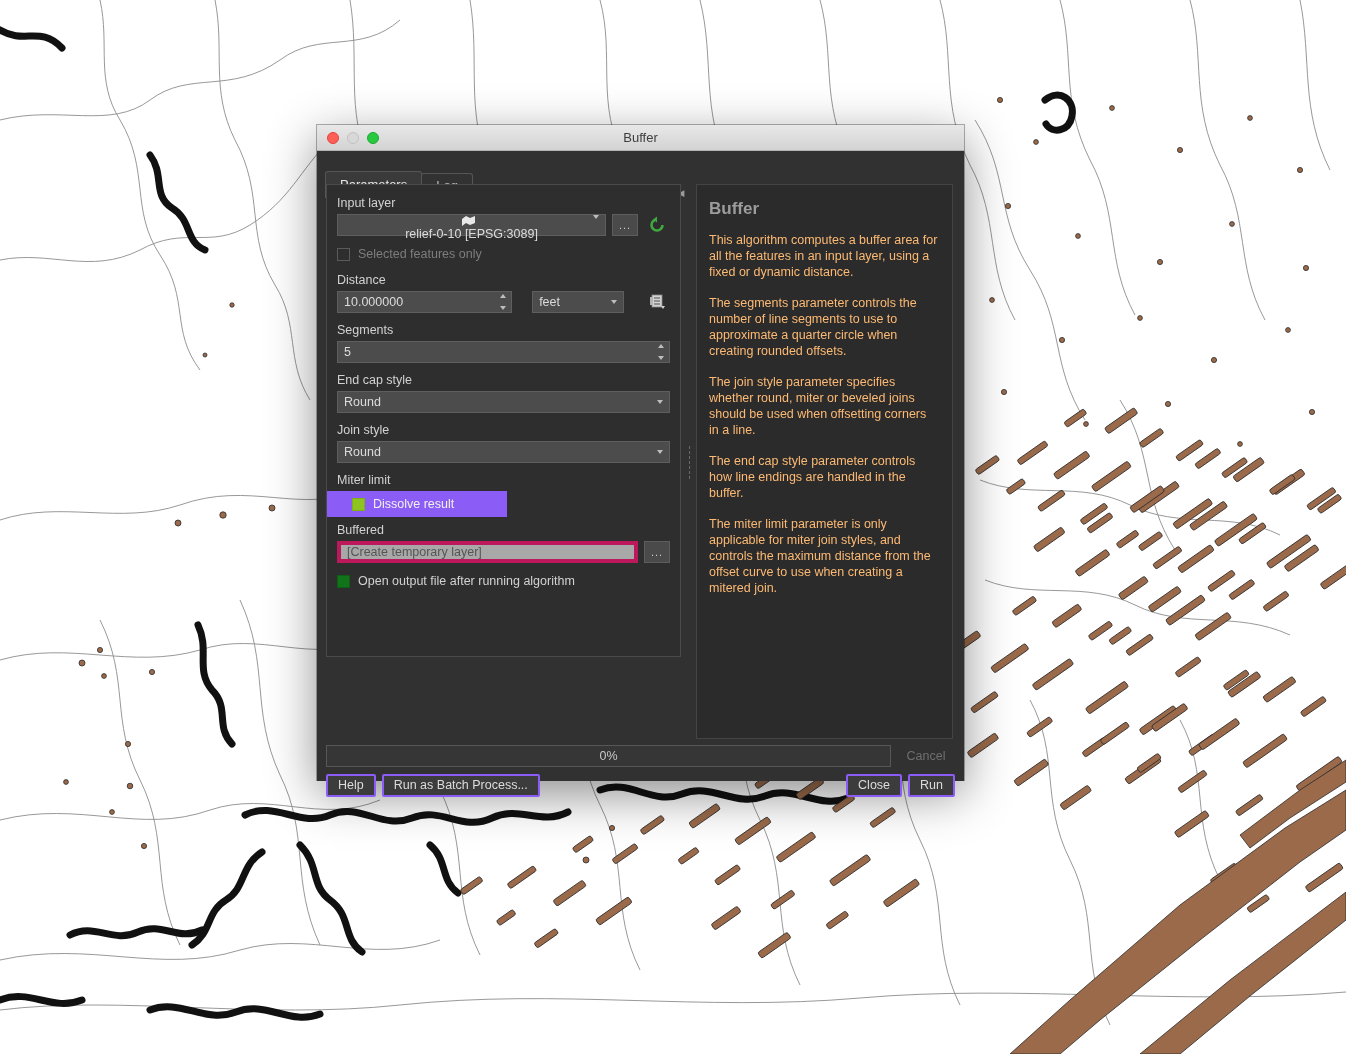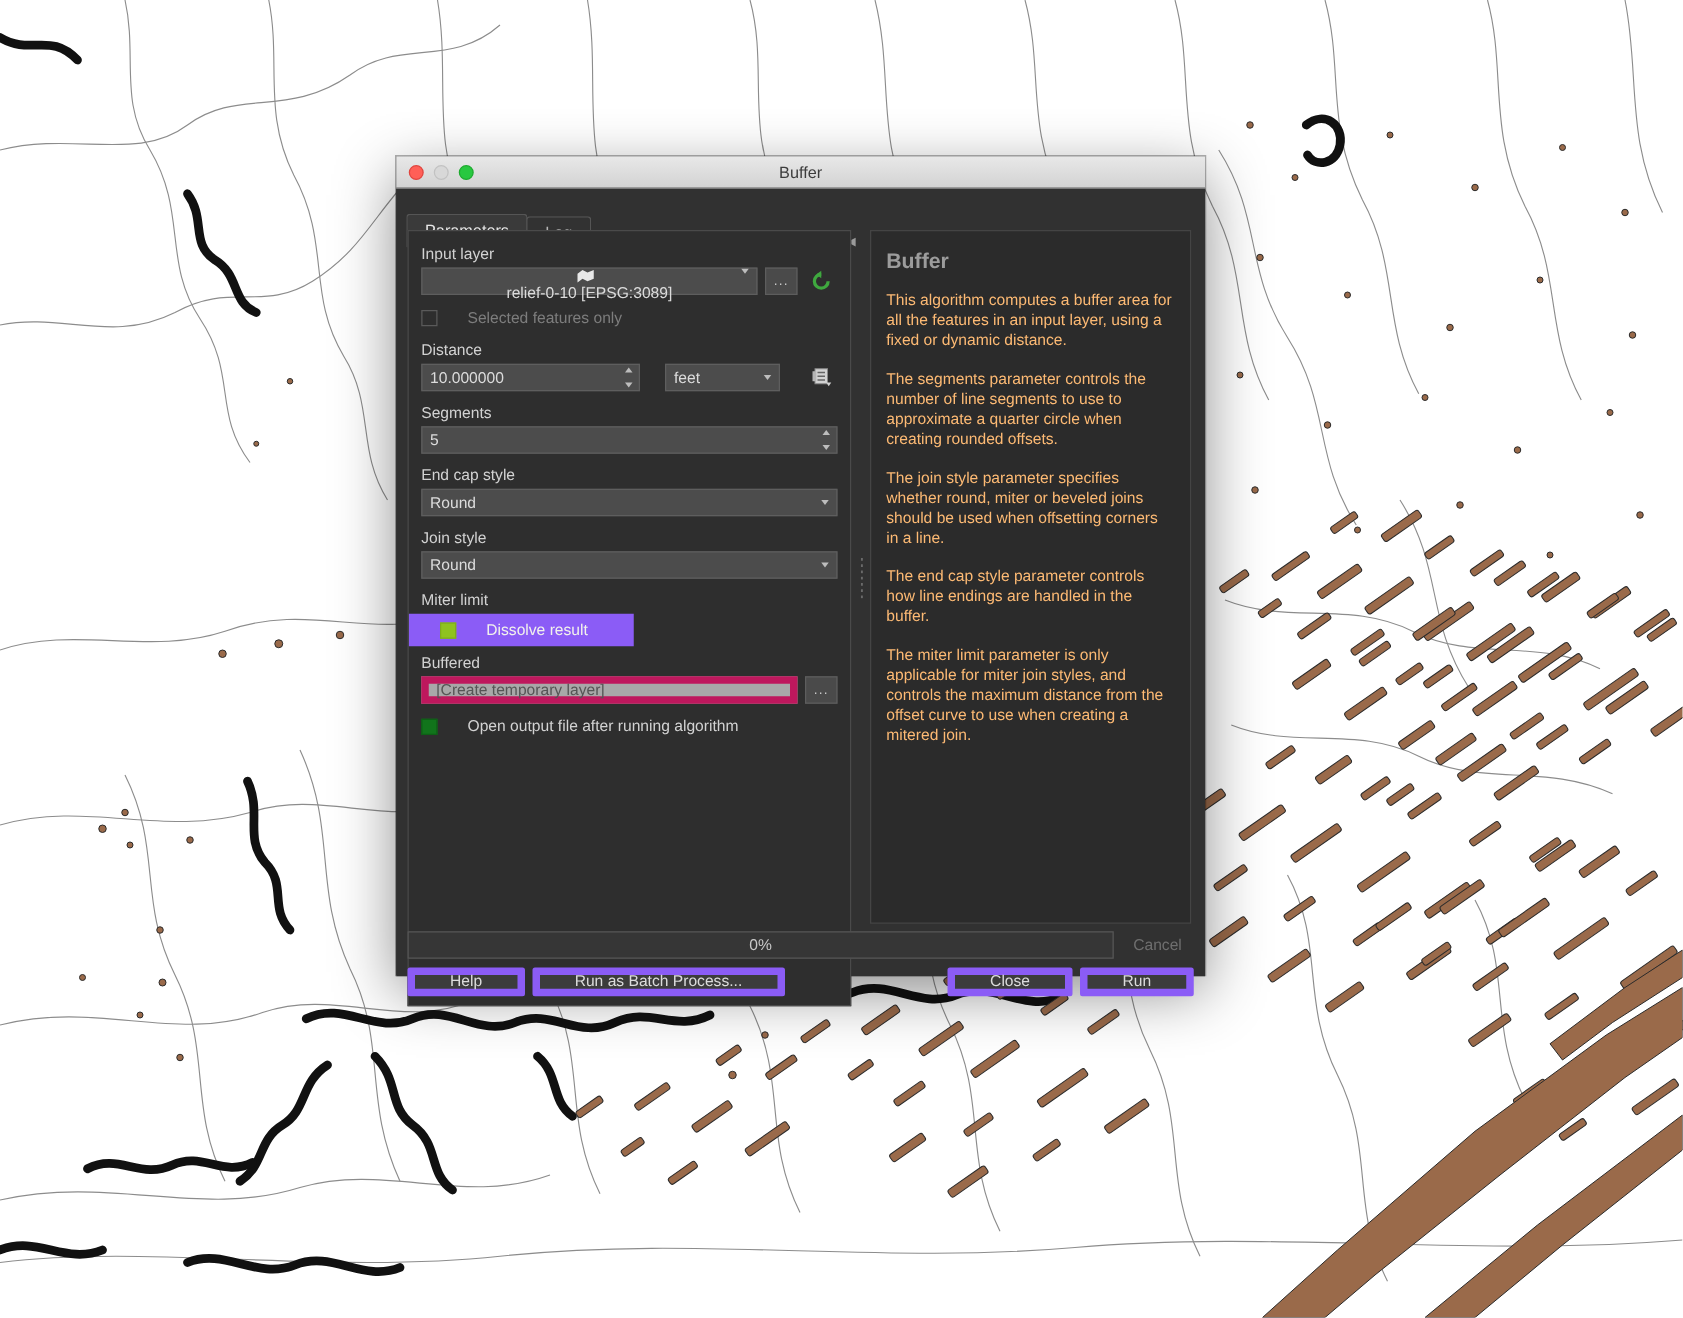"Input layer" .params-panel { height: 621px -> 473px }
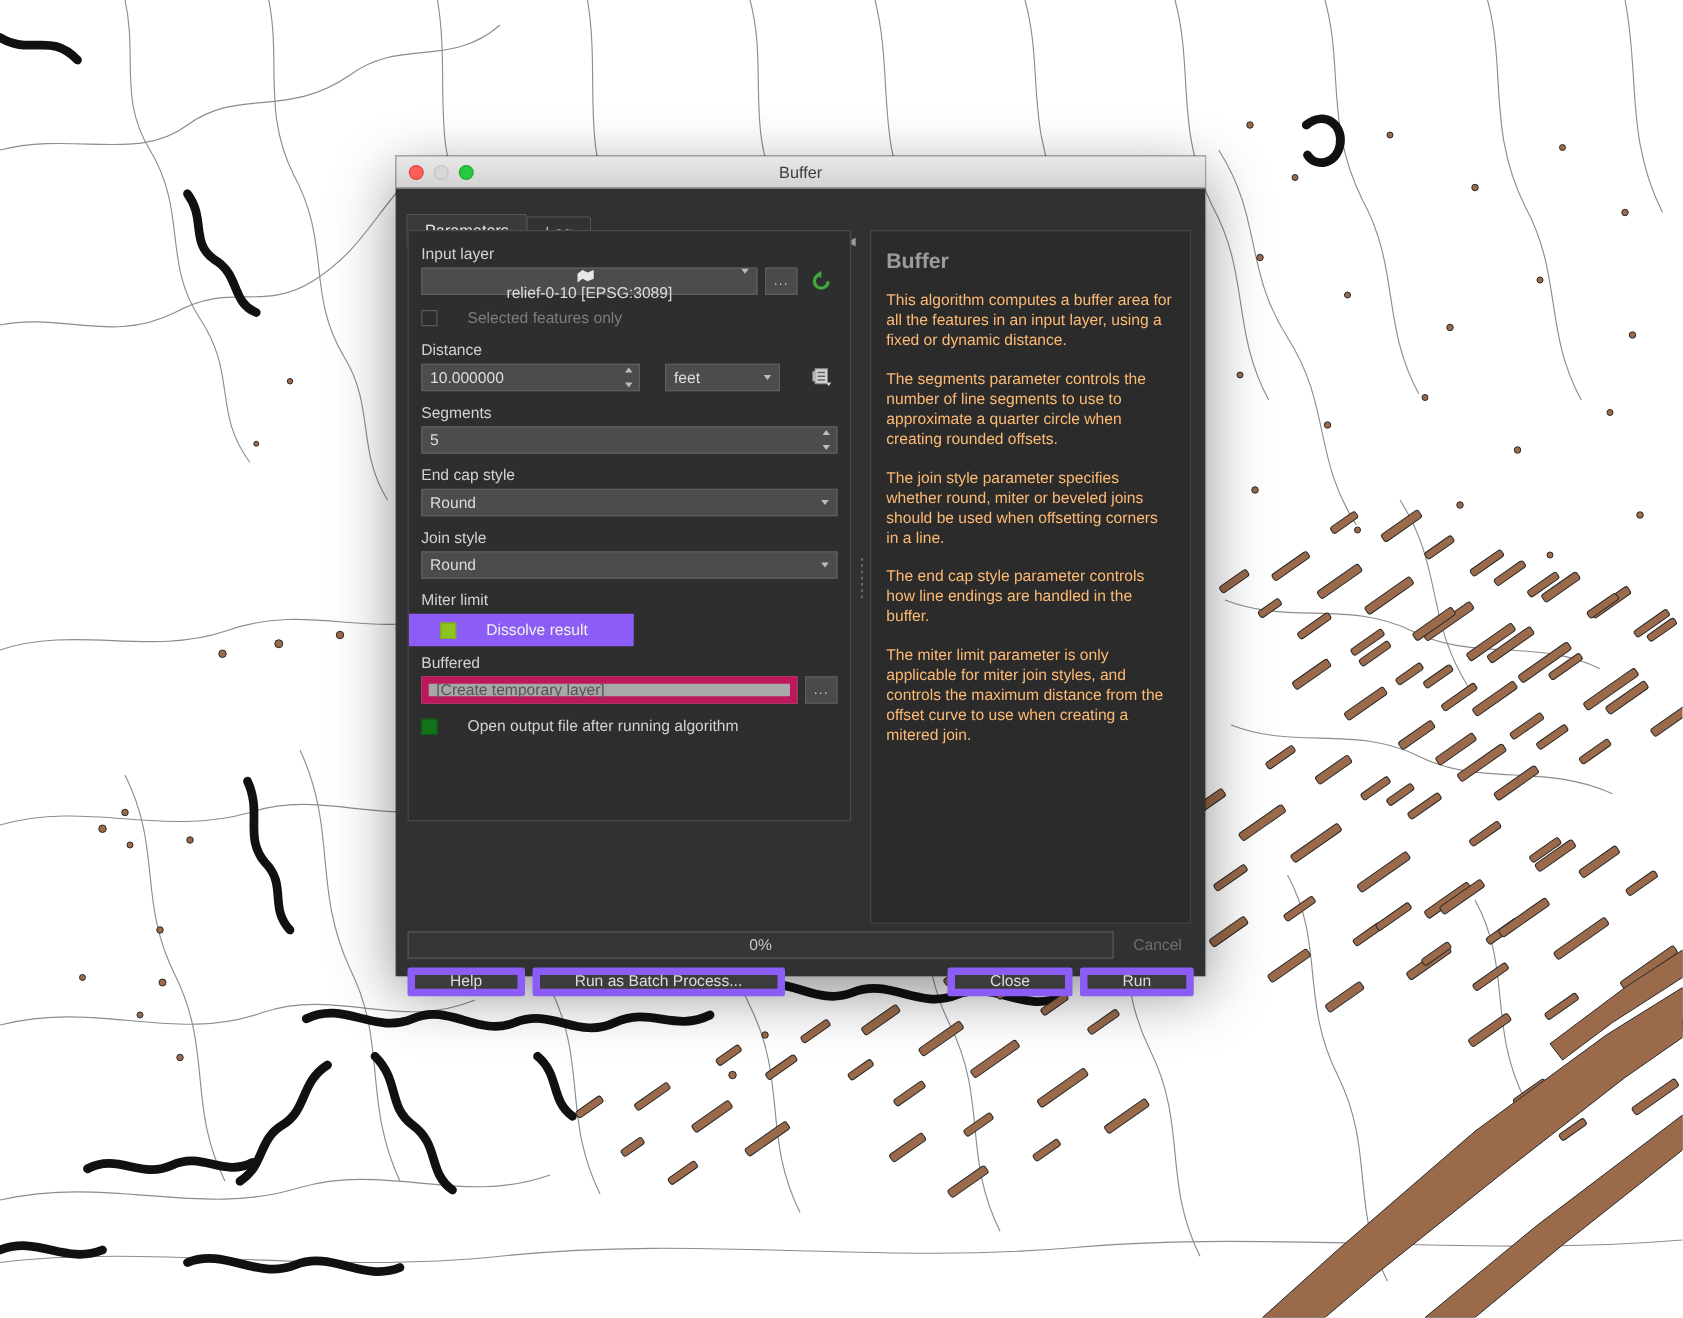"Selected features only" .checkrow { gap: 24px -> 8px }
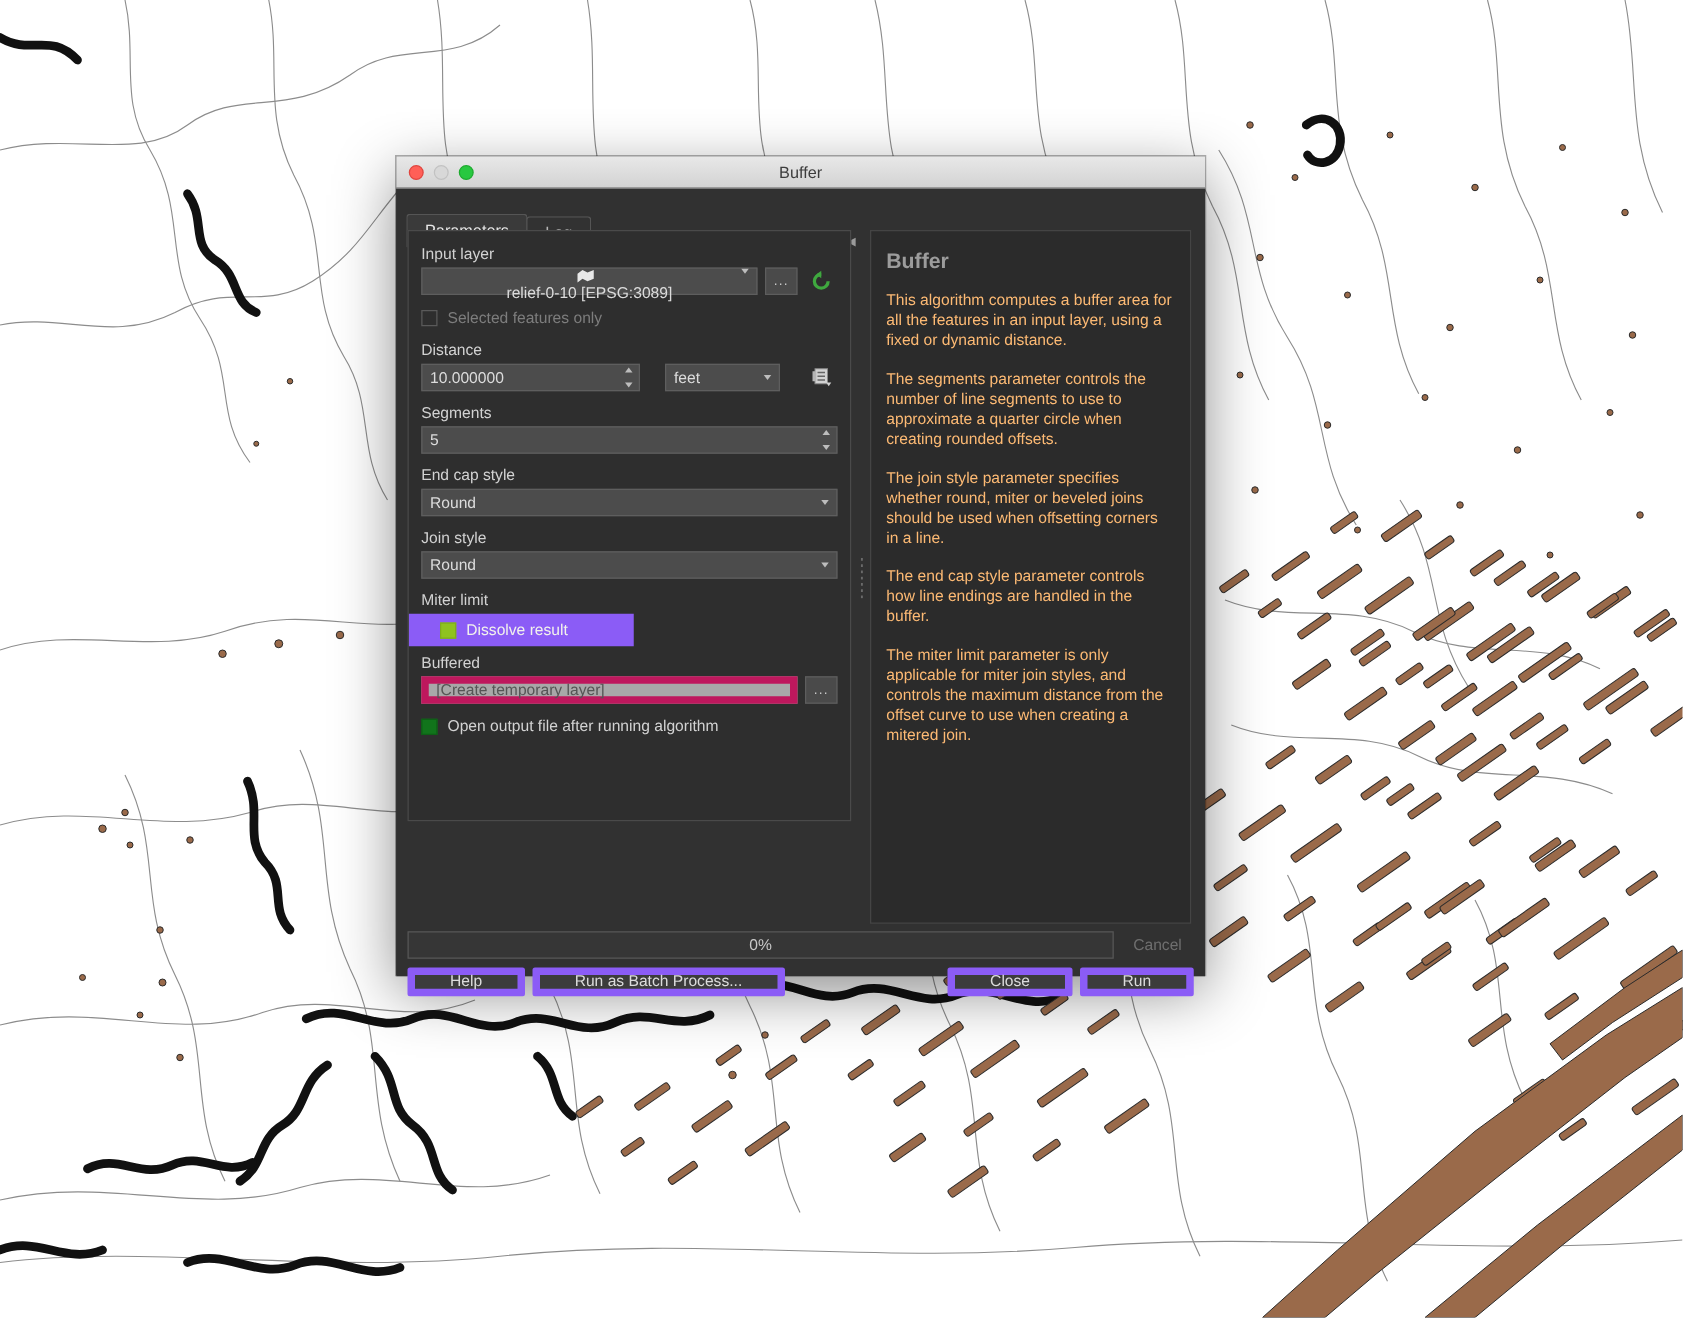"[Create temporary layer]" .out-field { border: 6px solid #be185d -> 4px solid #be185d }
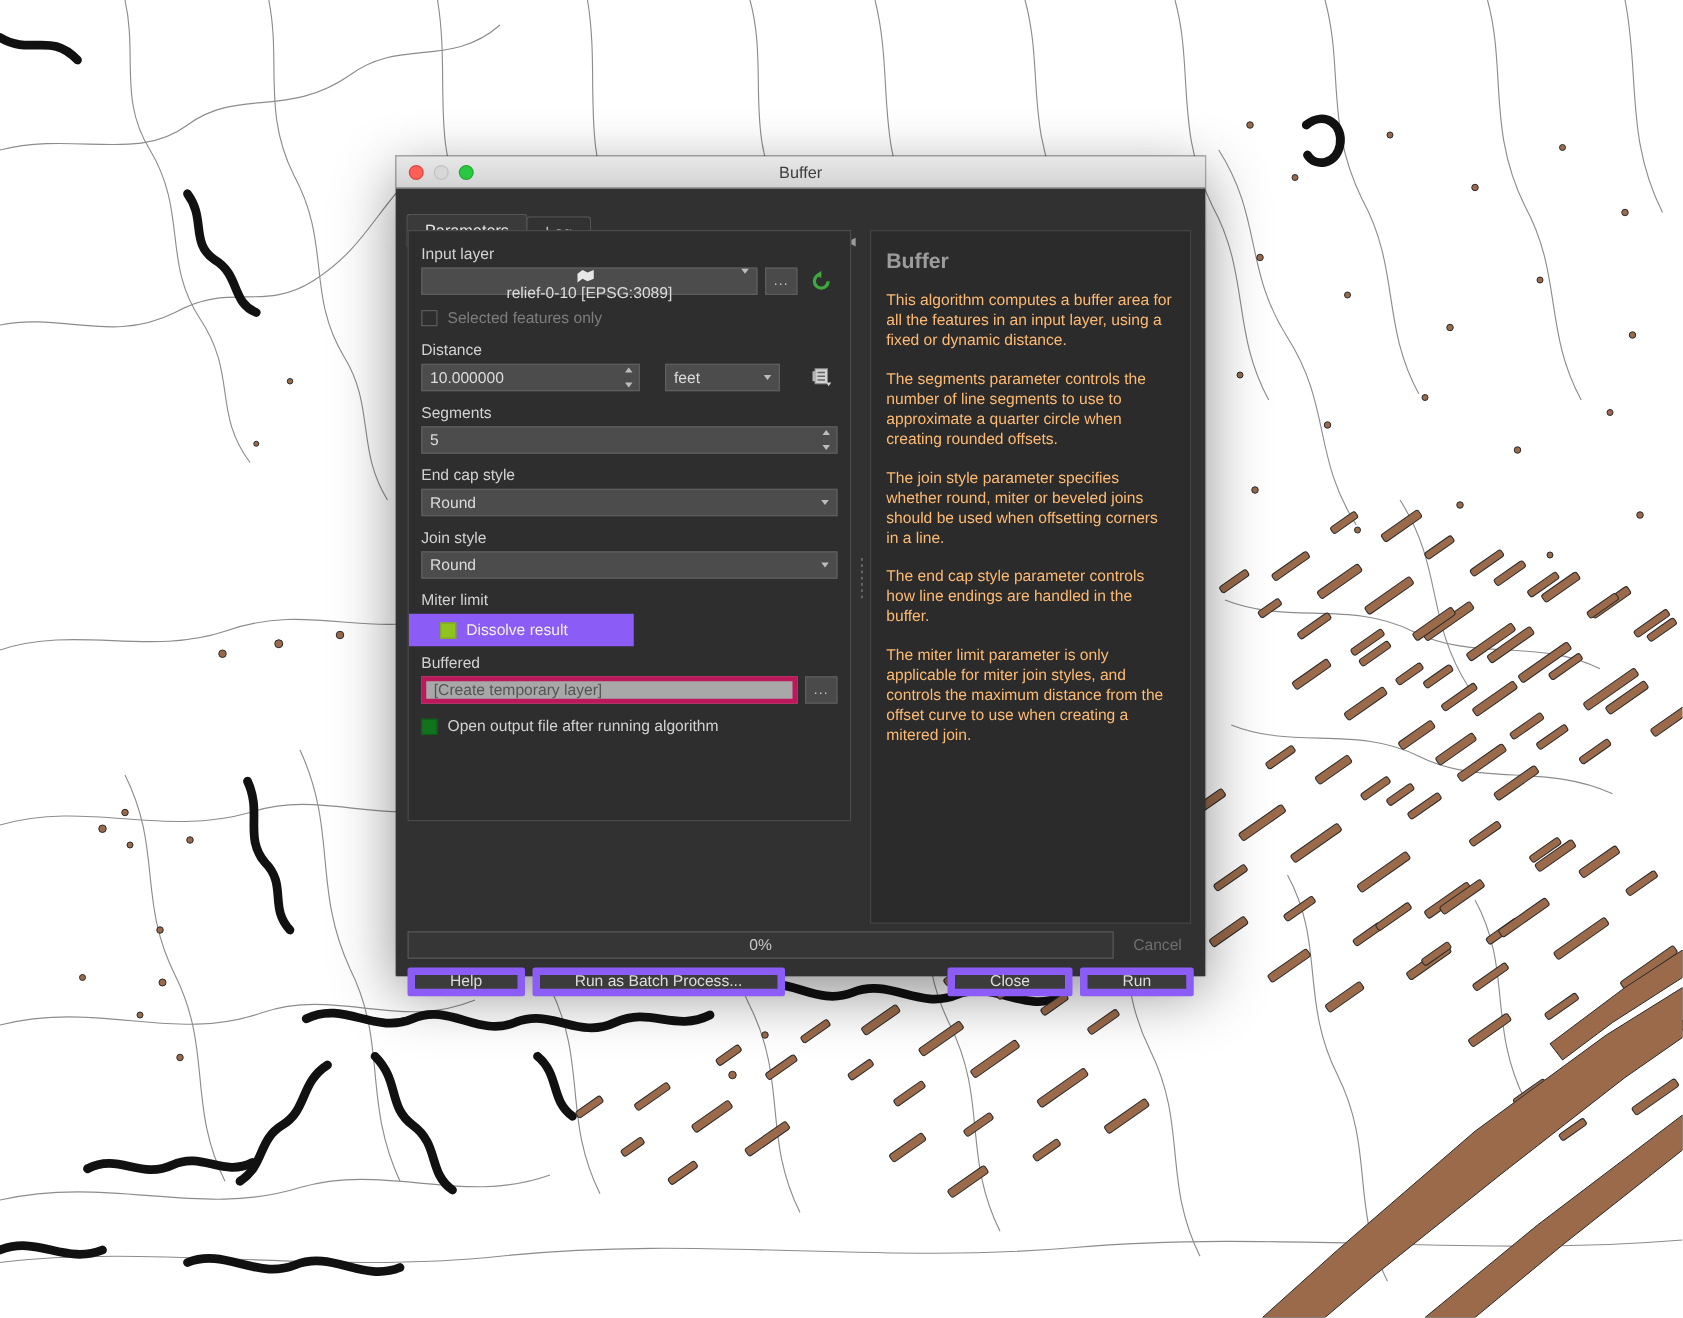"Help" .btn { border: 6px solid #8b5cf6 -> 2px solid #8b5cf6; padding: 0 28px -> 0 10px }
